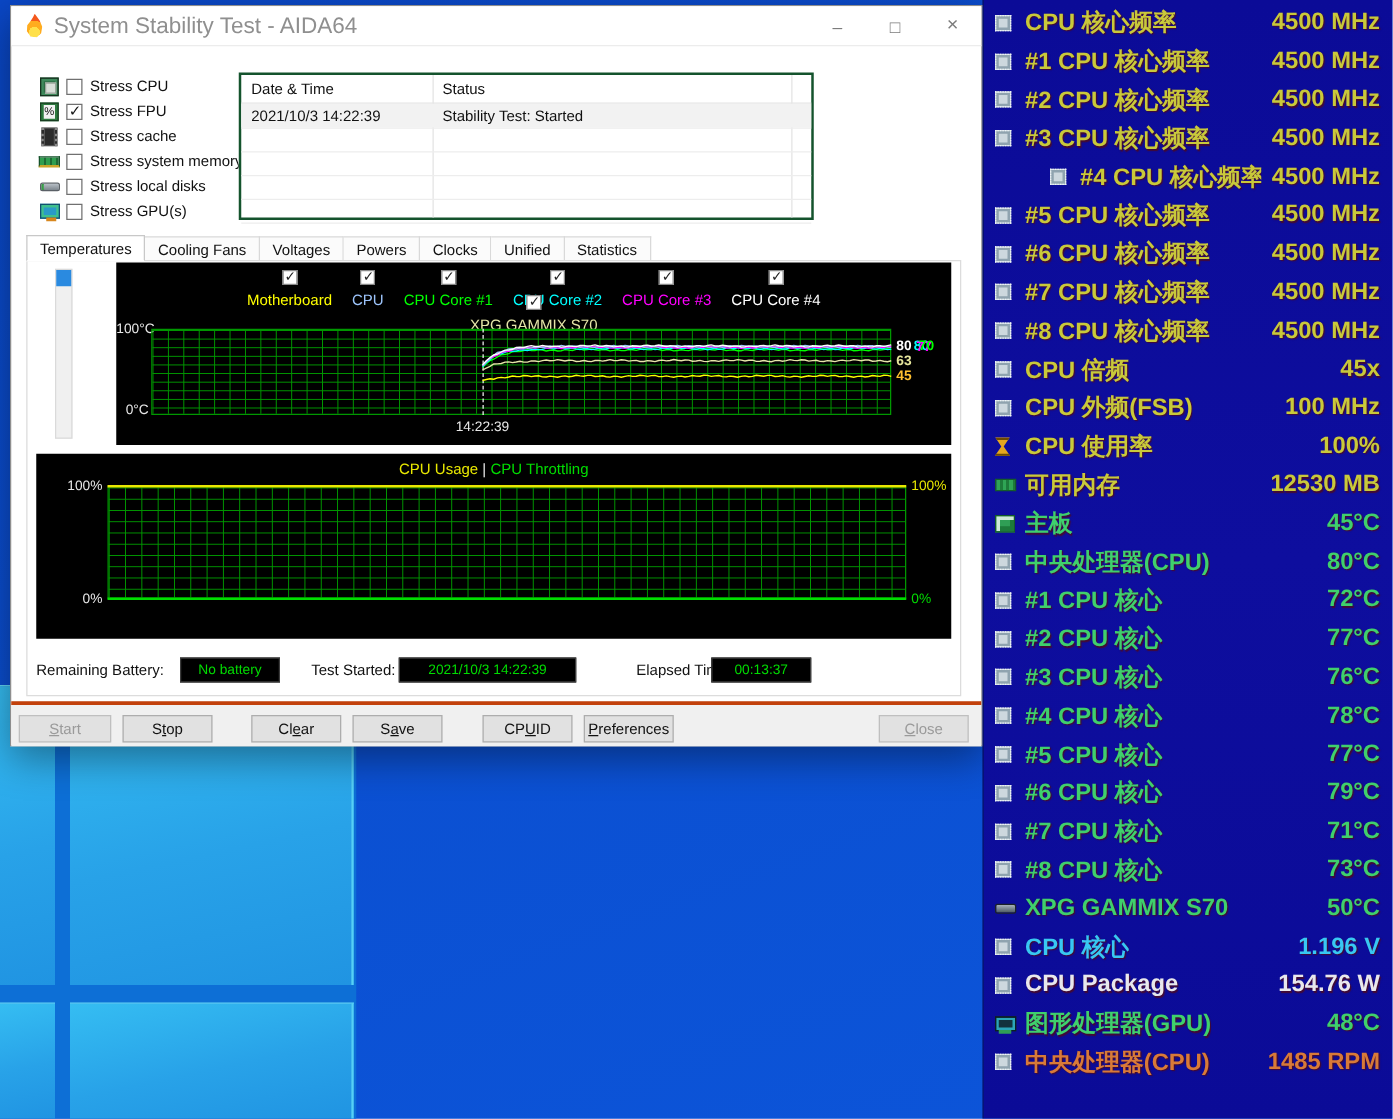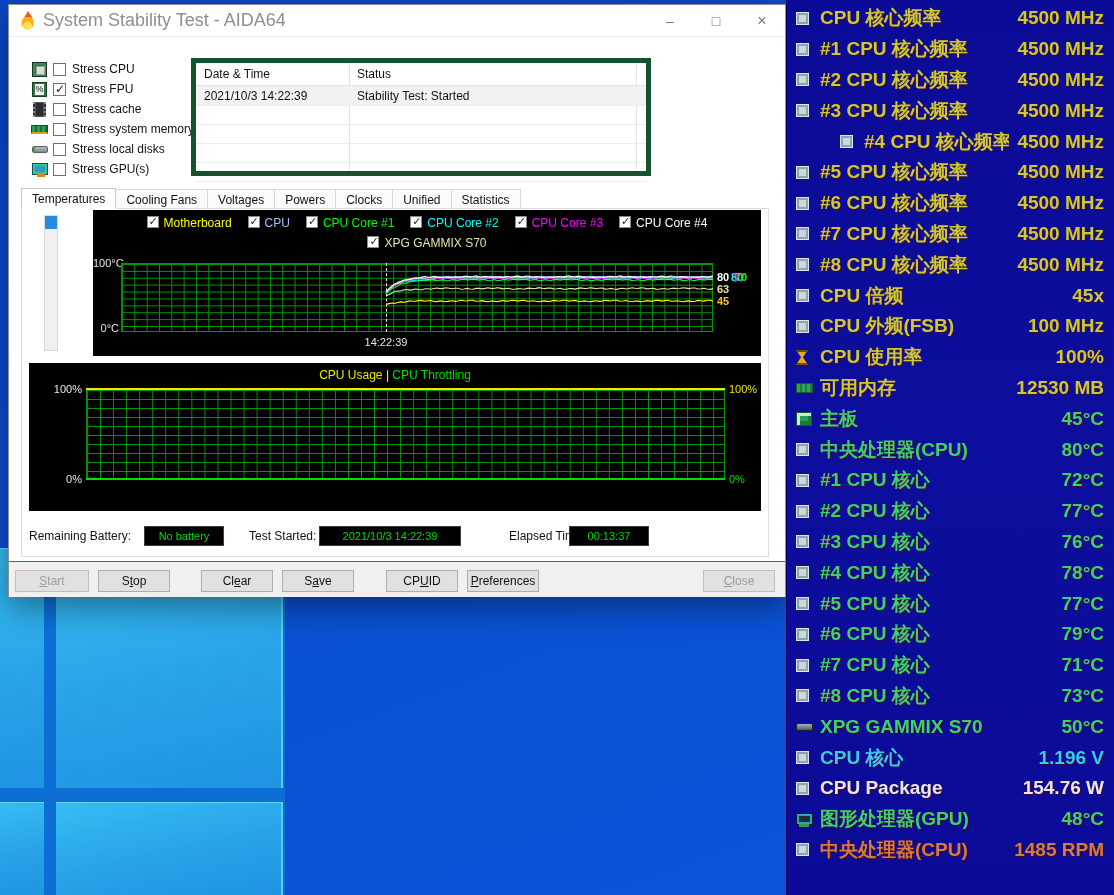"Date & Time" .log-table { border: 5px solid #14532d -> 2px solid #14532d }
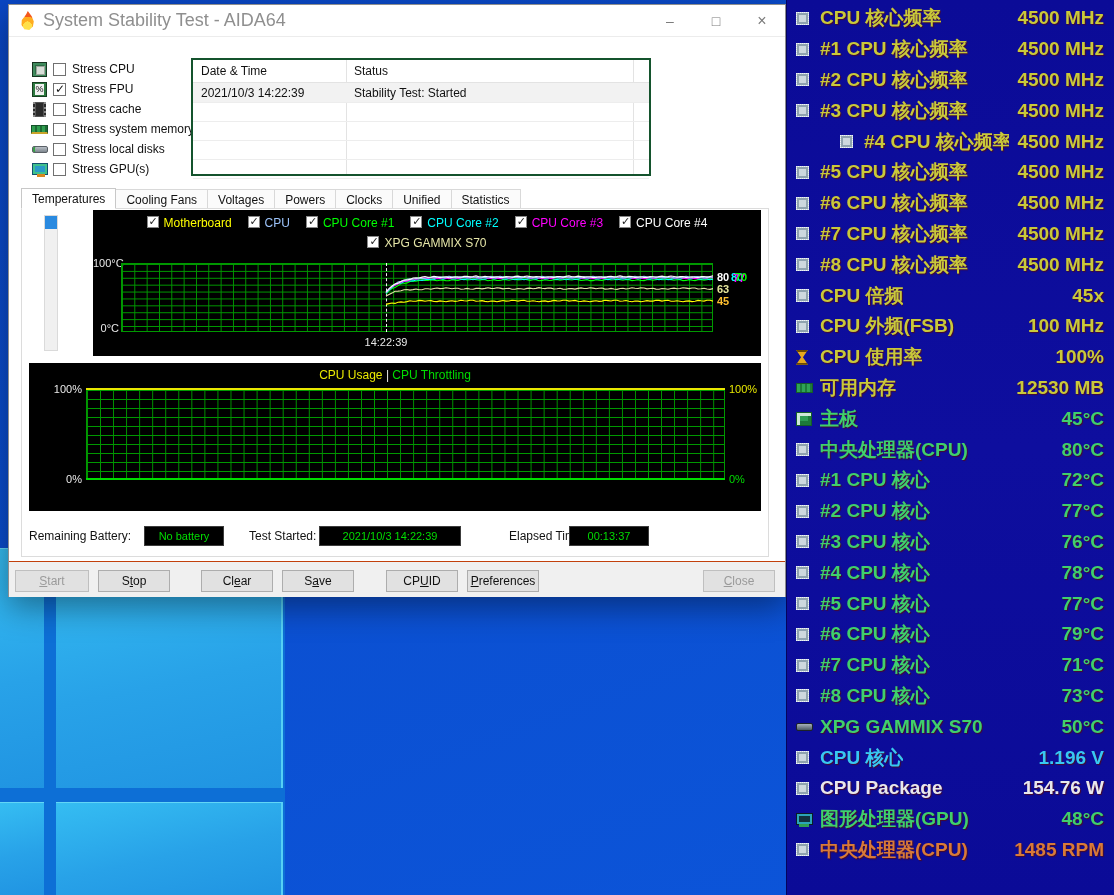"Motherboard" .leg-item { align-items: flex-start -> center; flex-direction: none -> column }
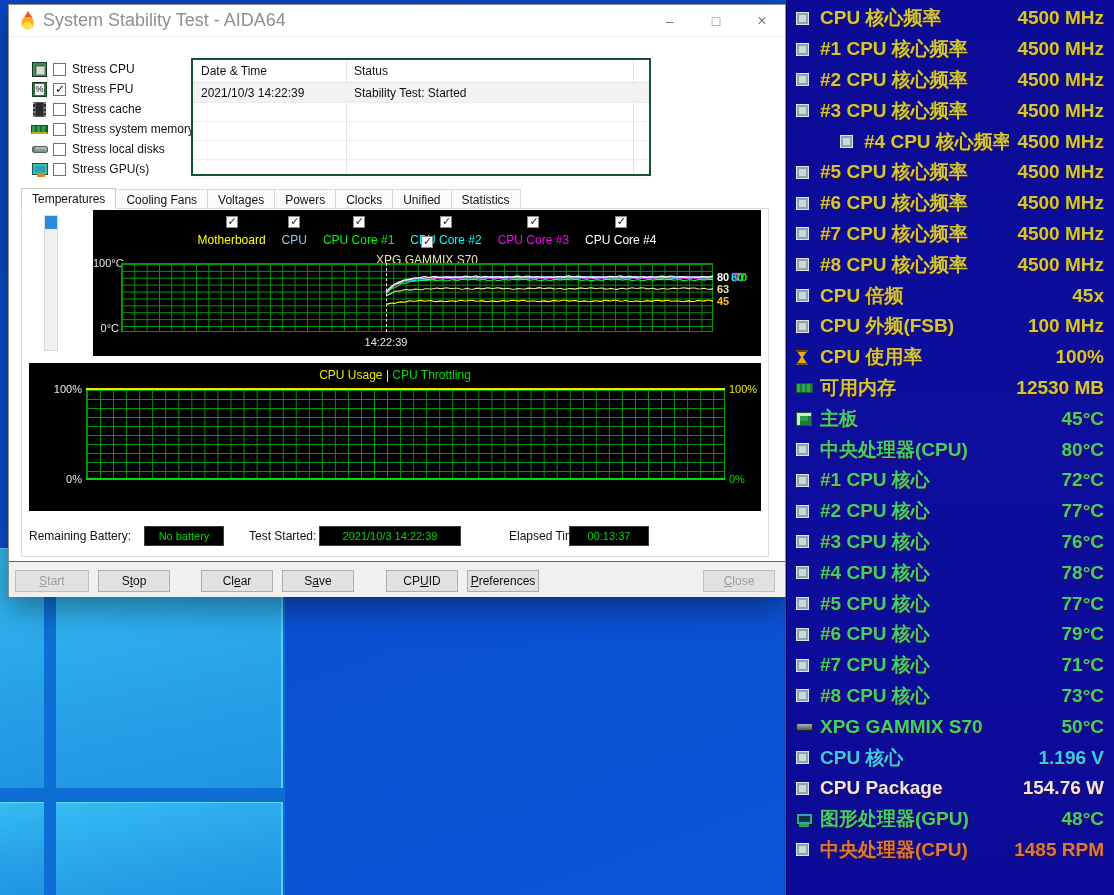"Start" .btn-strip { border-top: 1px solid #c2410c -> 3px solid #c2410c }
